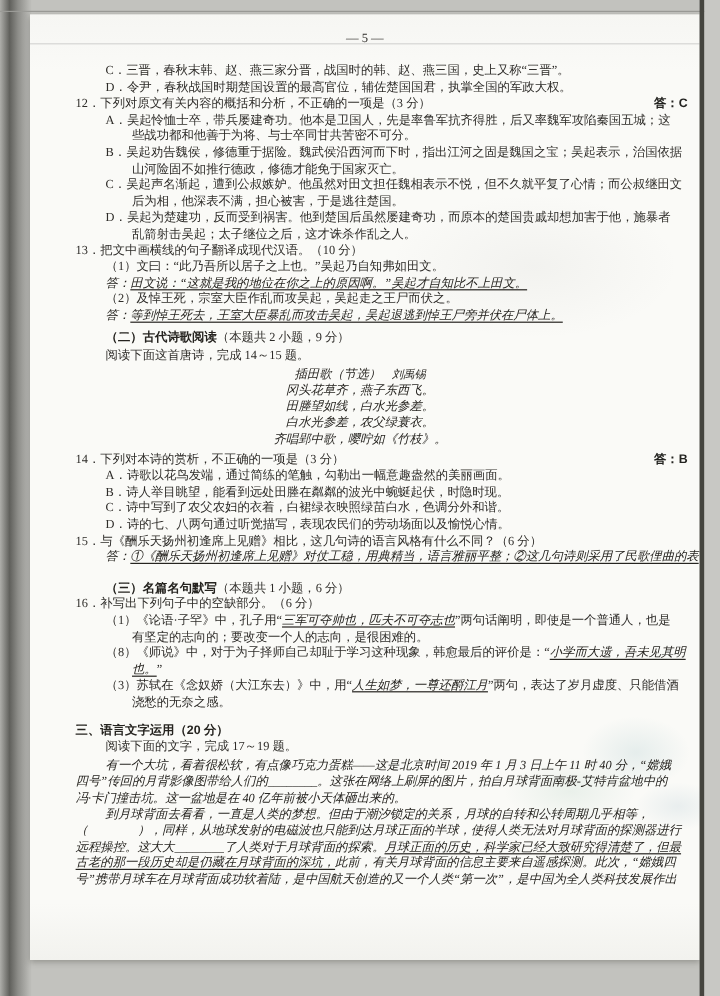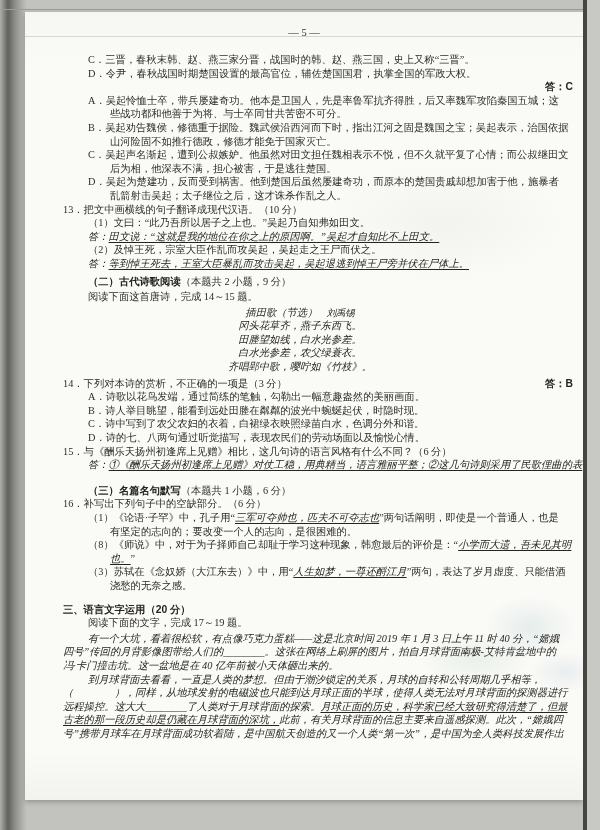"12．下列对原文有关内容的概括和分析，不正确的一项是（3 分）" span.s-n { html: none -> <span>12．下列对原文有关内容的概括和分析，不正确的一项是（3 分）</span> }
